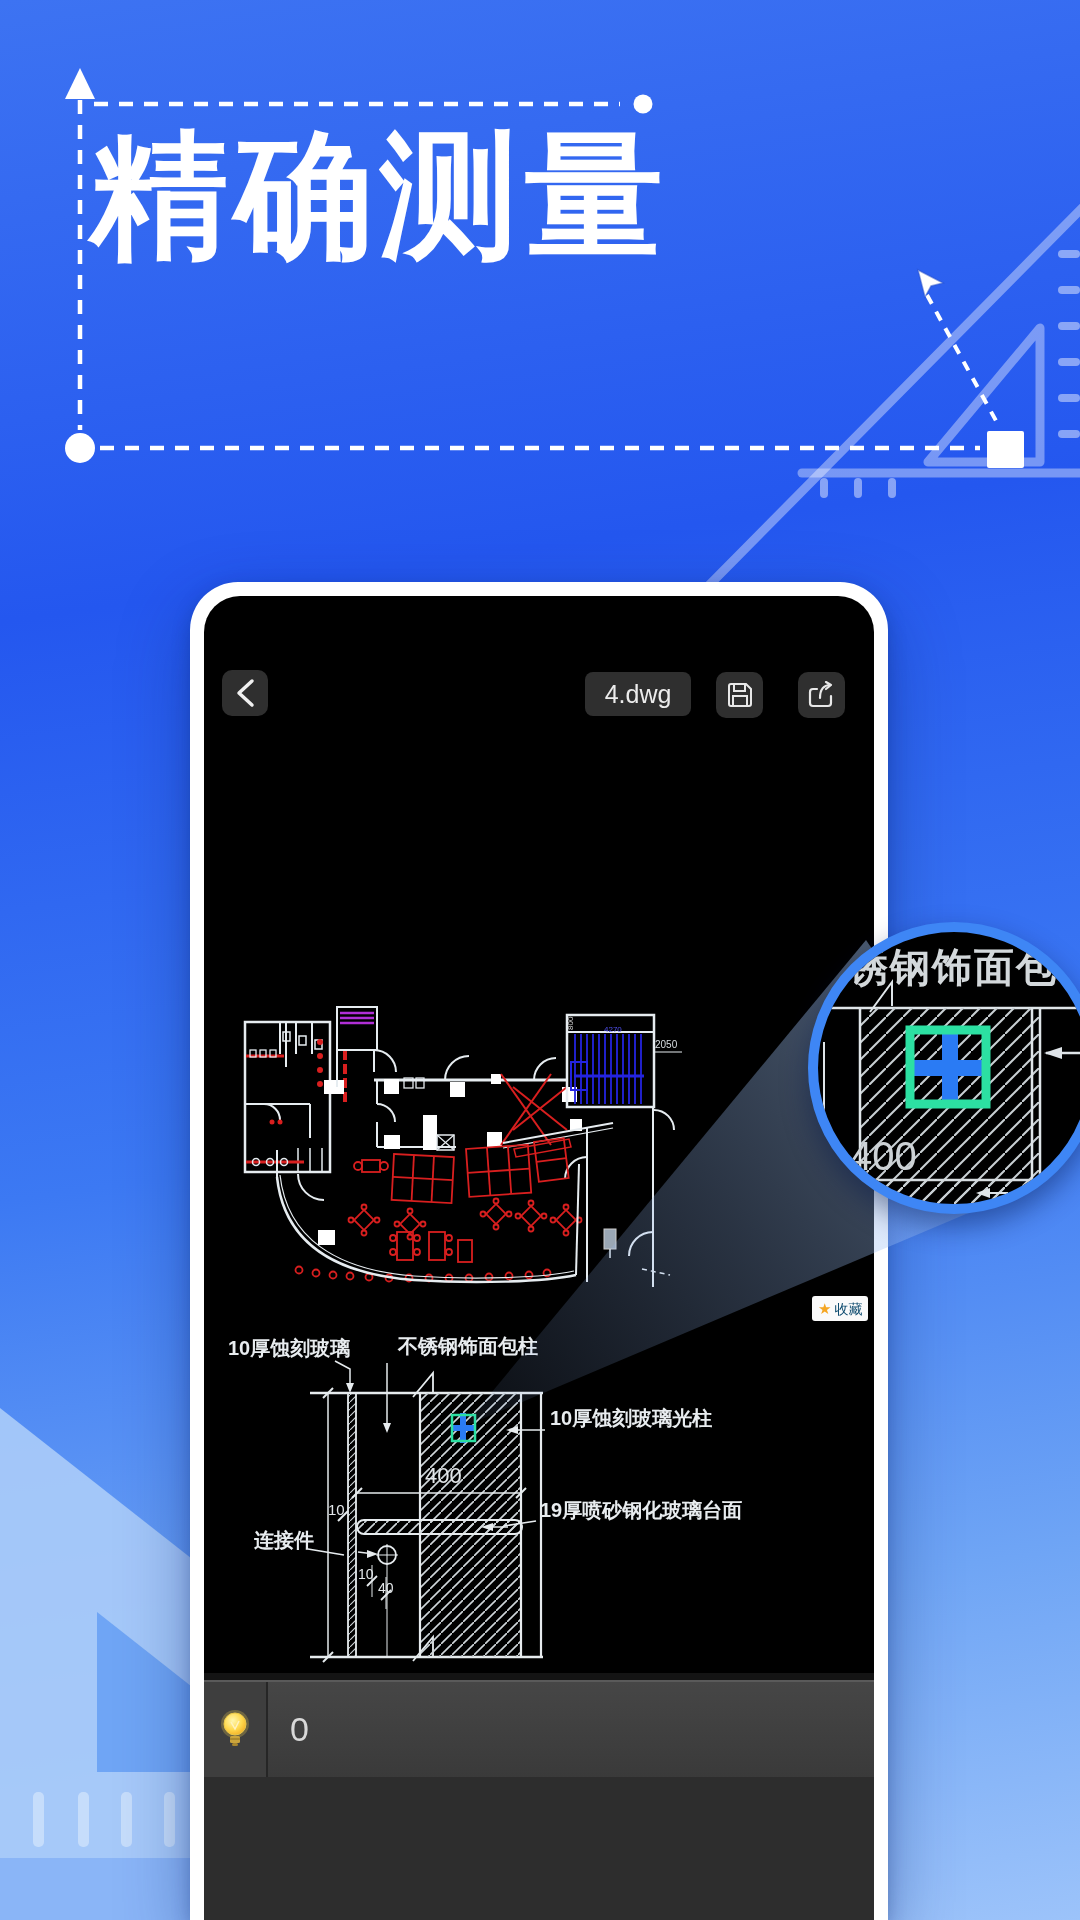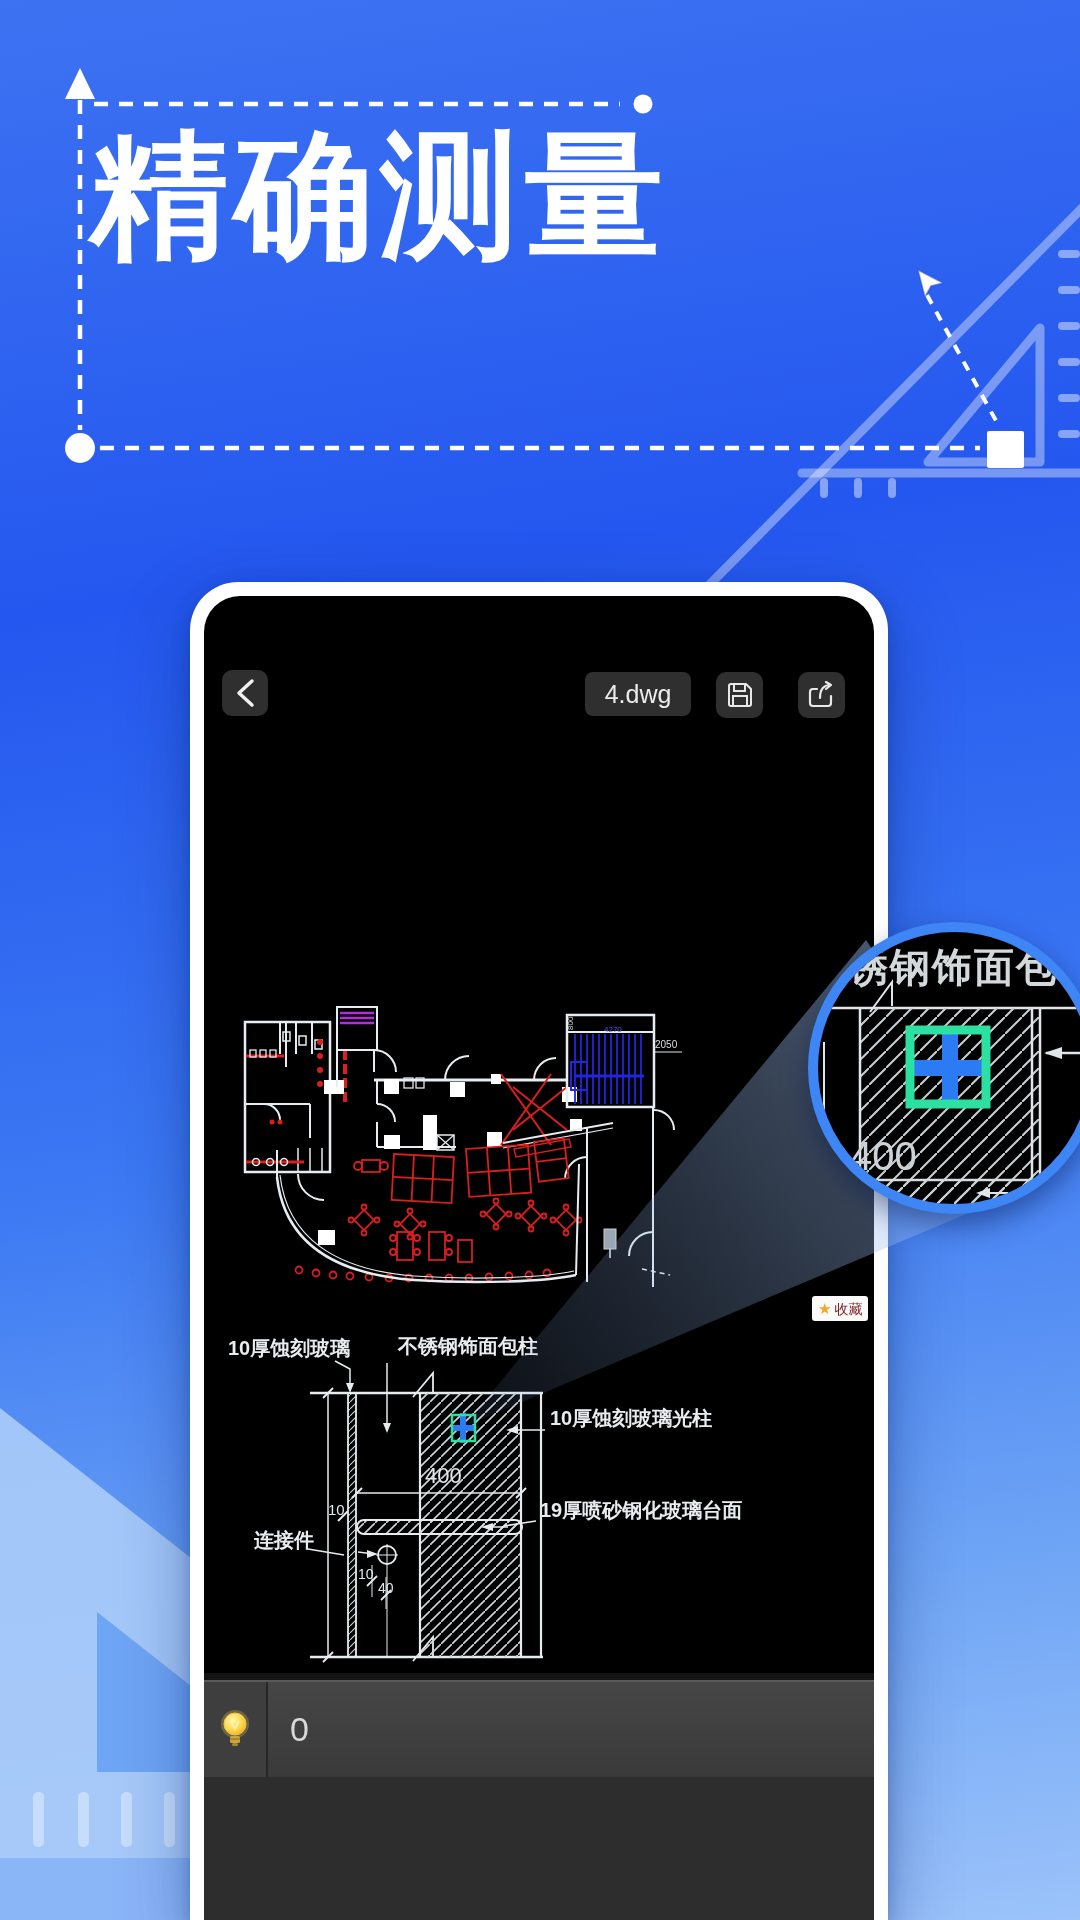"收藏" .badge .blabel { color: #7f1d1d -> #0c4a6e }
